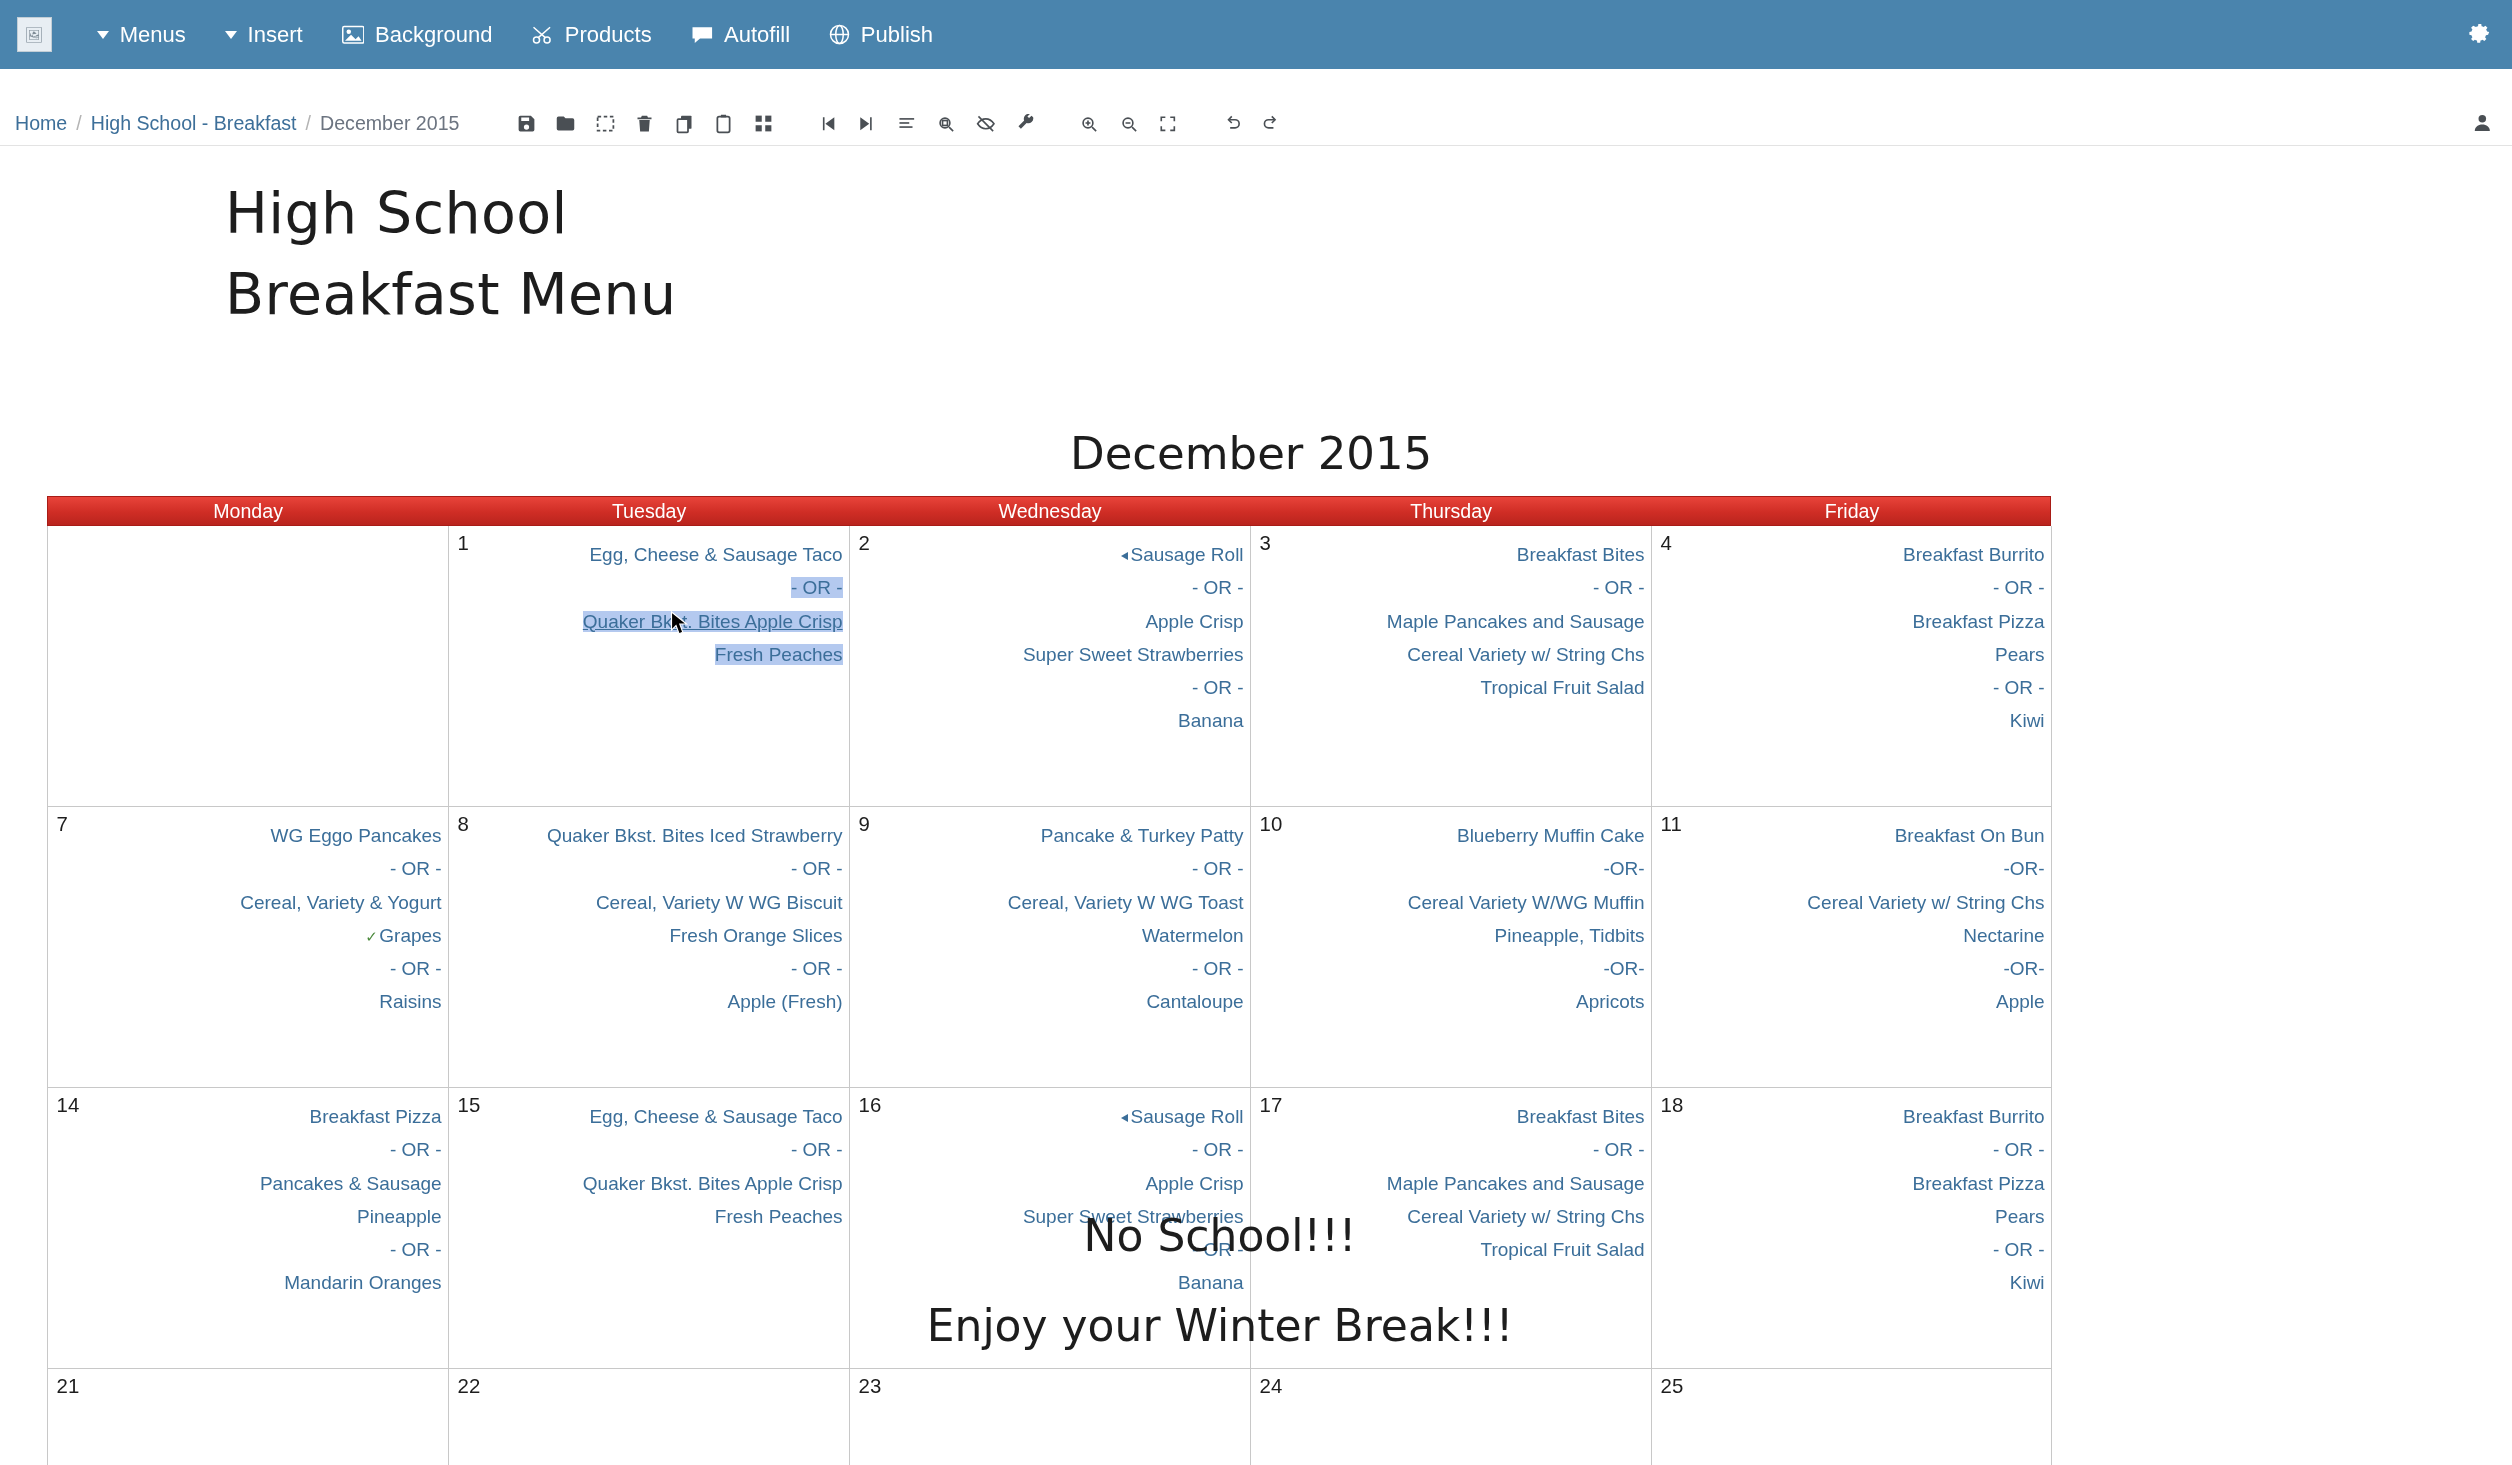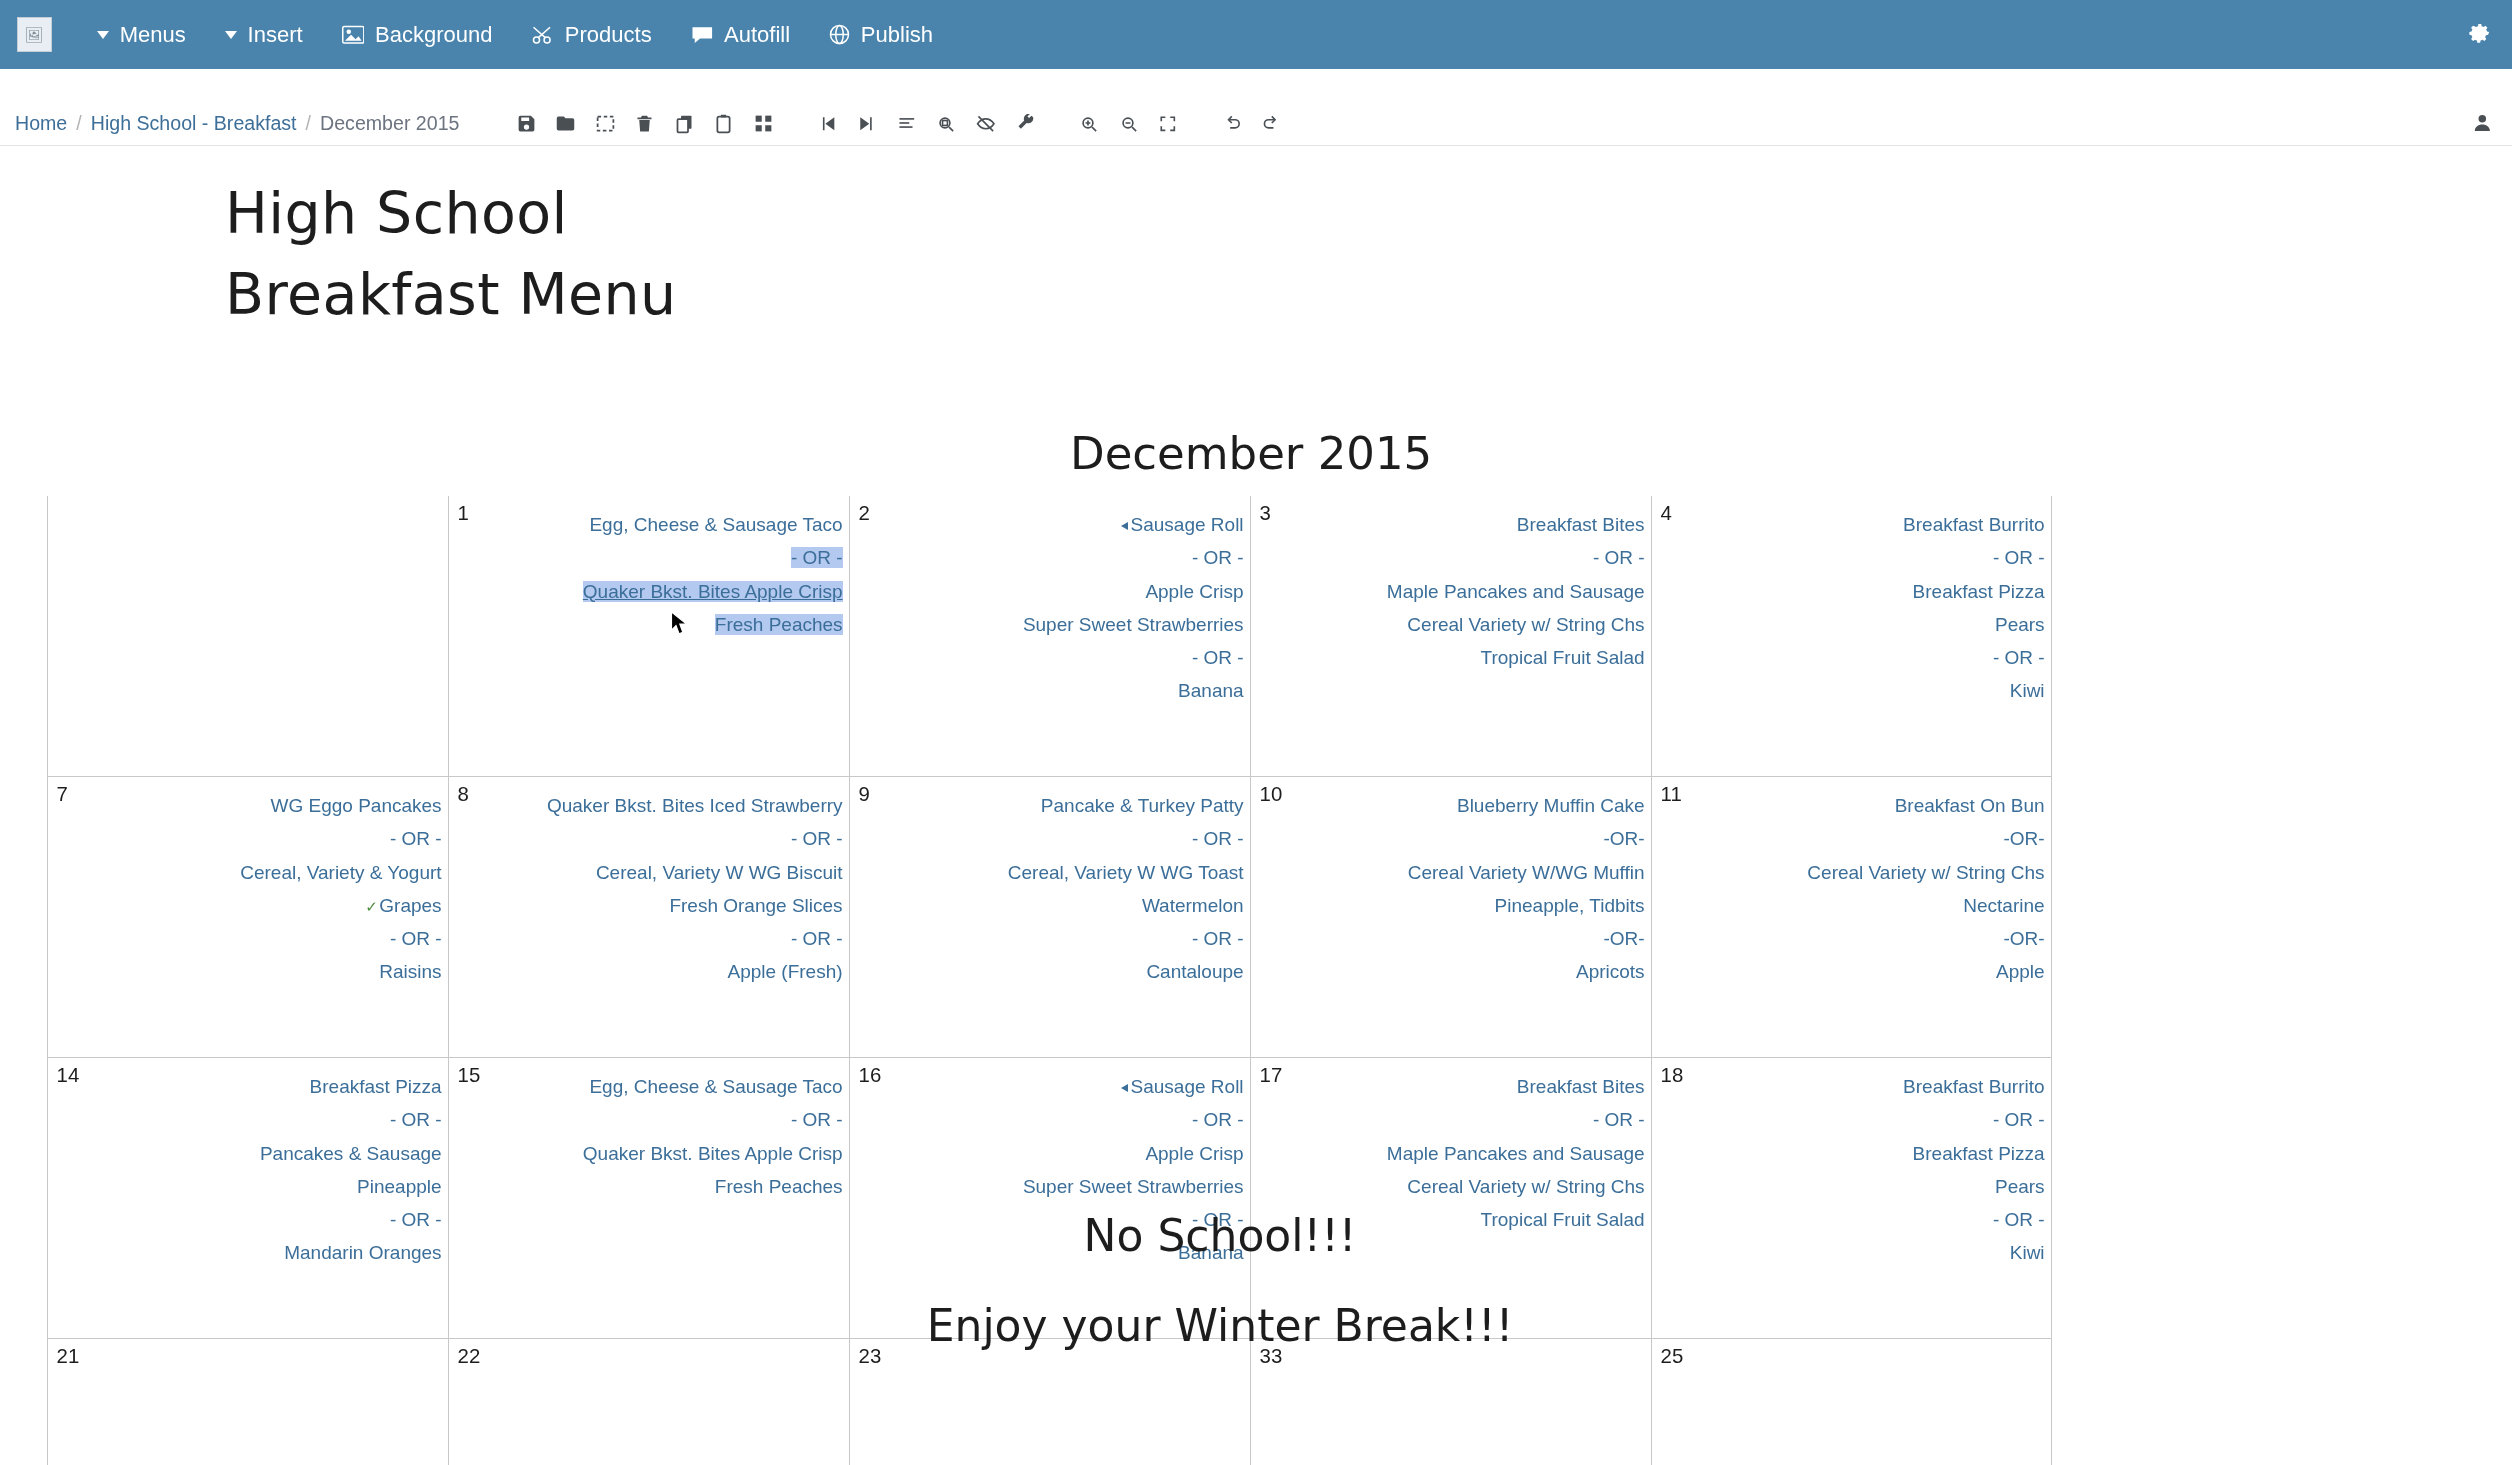"Monday" div { html: none -> <div> <div>Monday</div> <div>Tuesday</div> <div>Wednesday</div> <div>Thursday</div> <div>Friday</div> </div> }
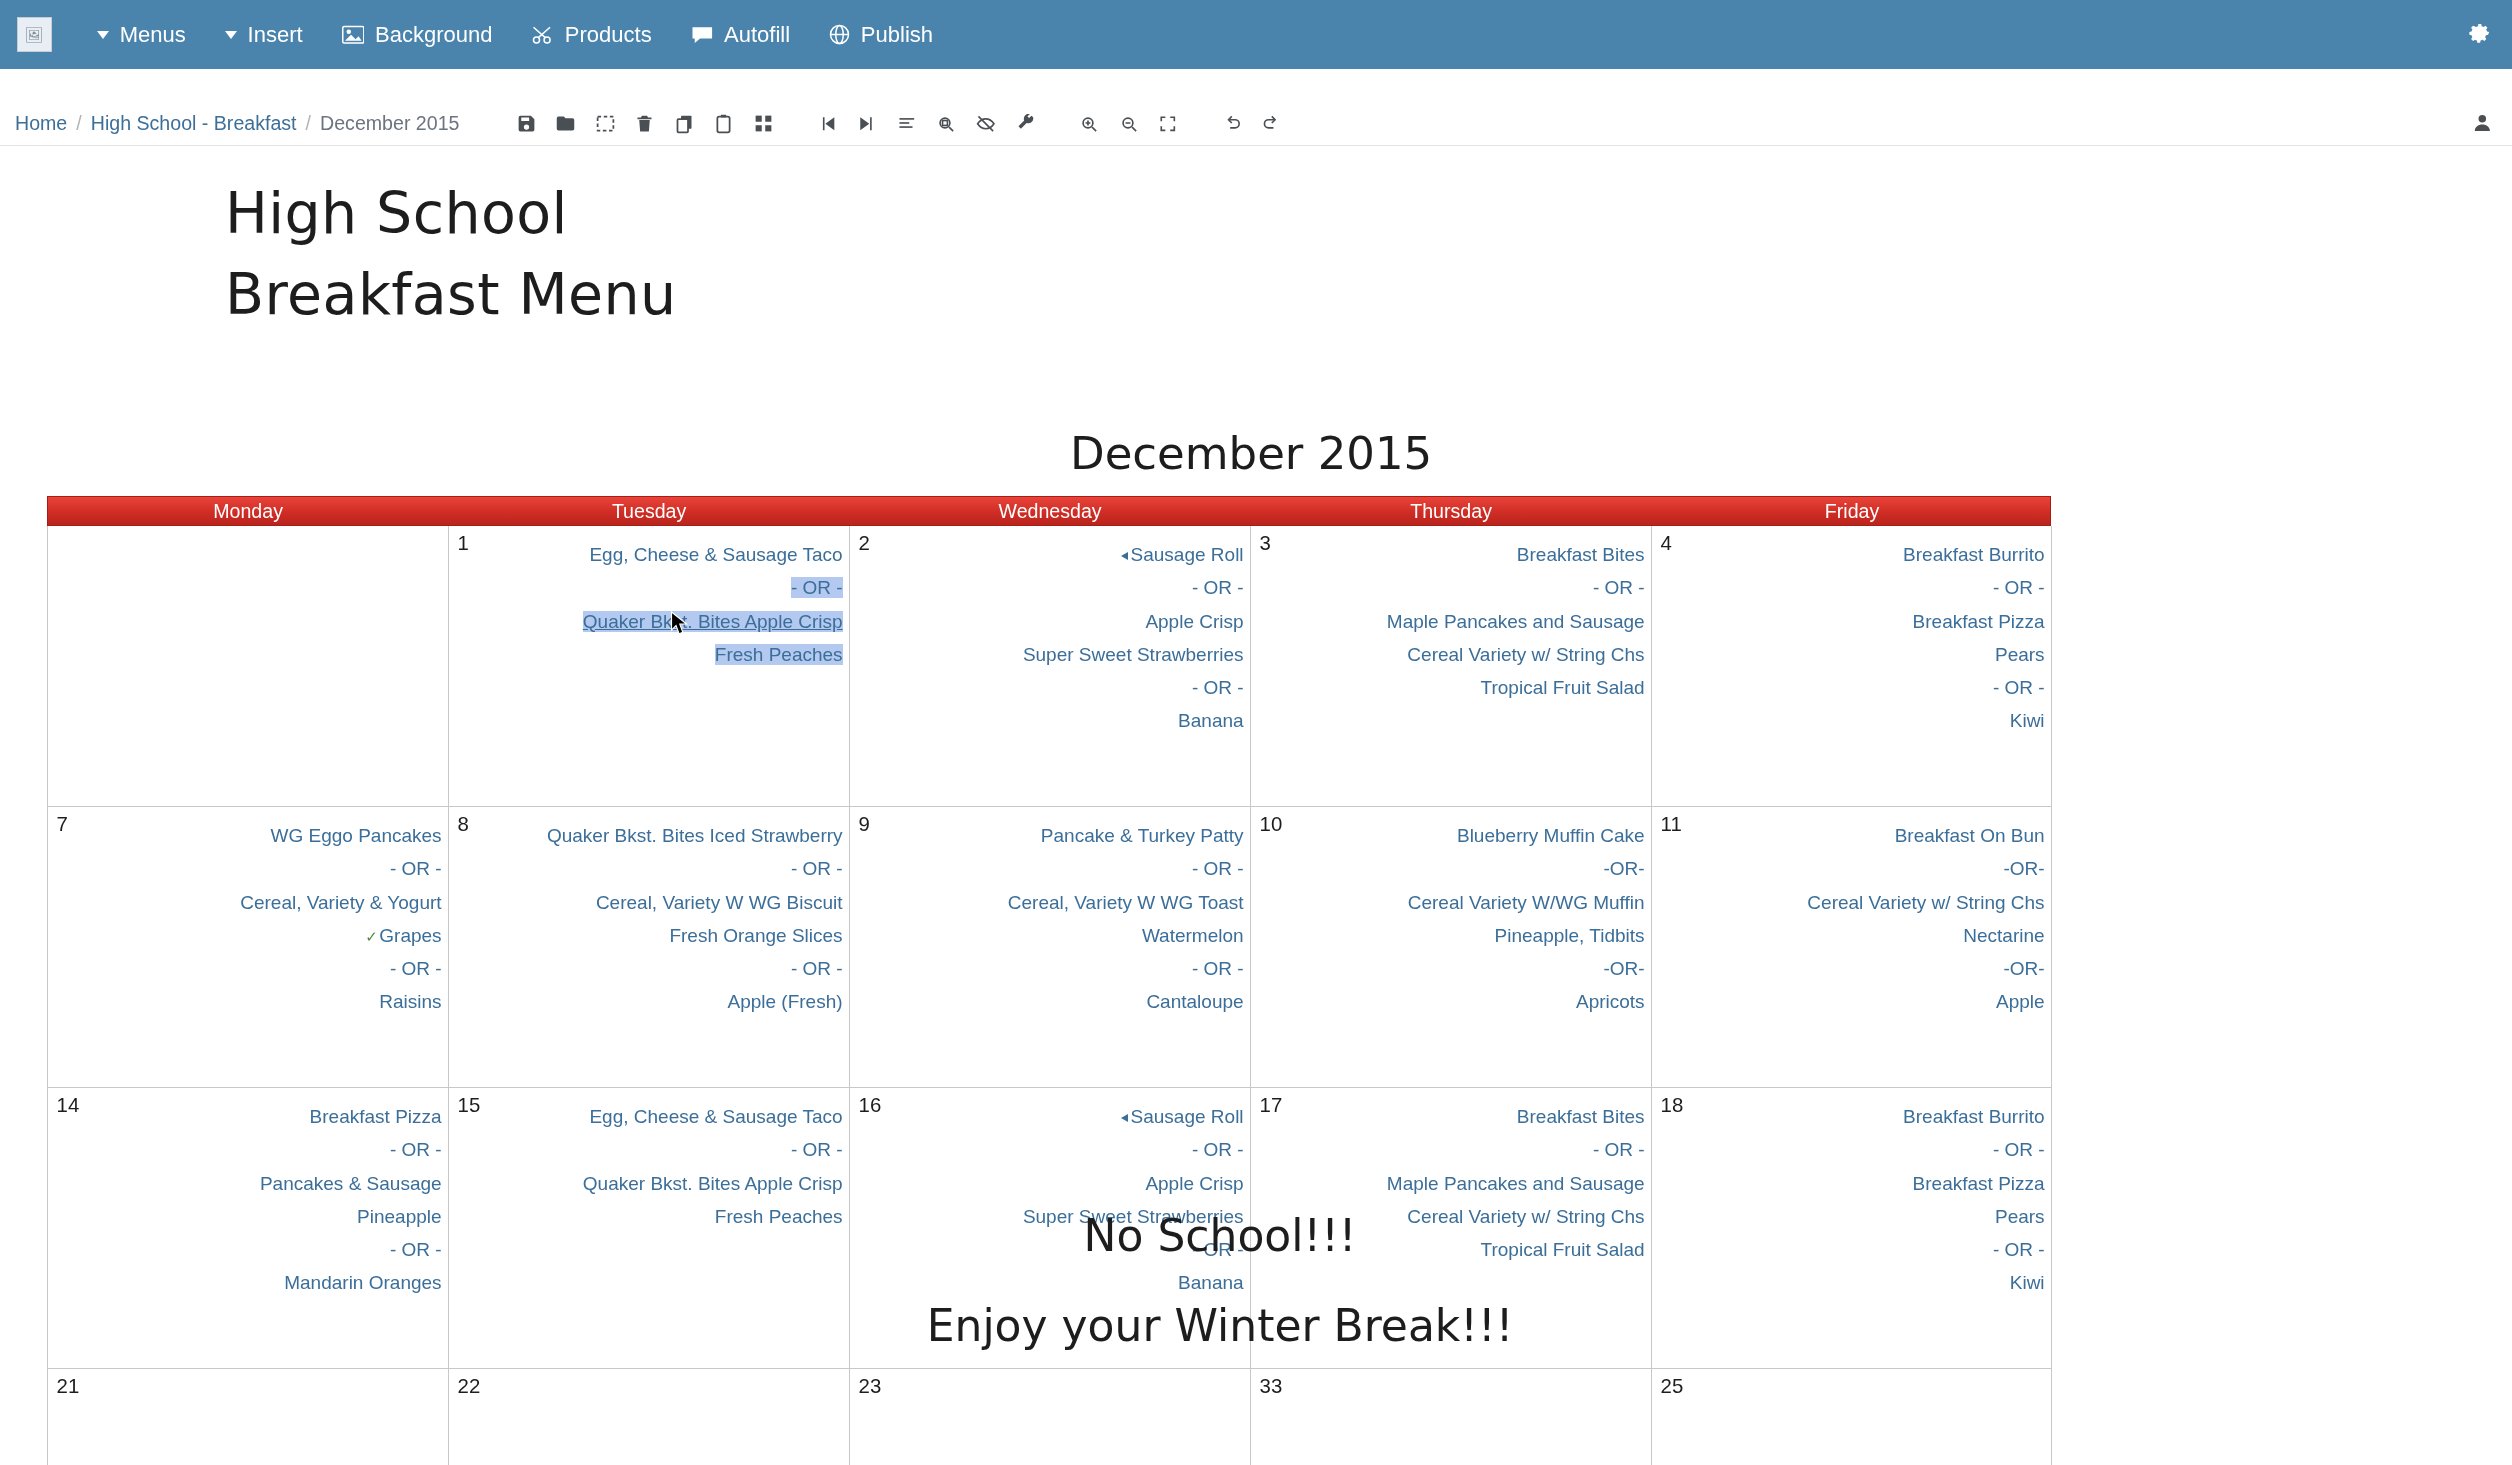"33" div.daynum { text: 33 -> 24 }
